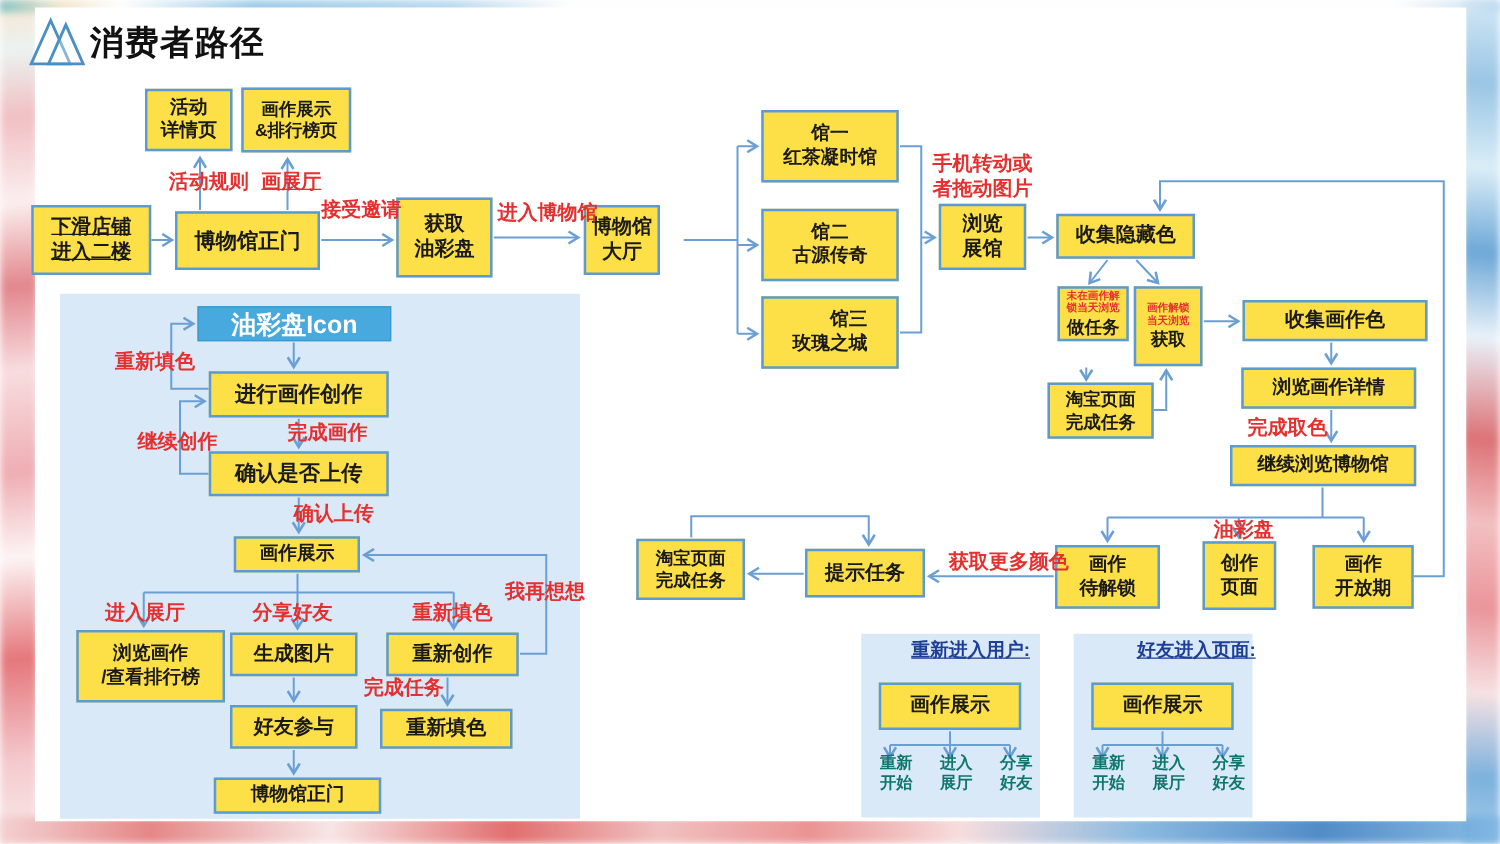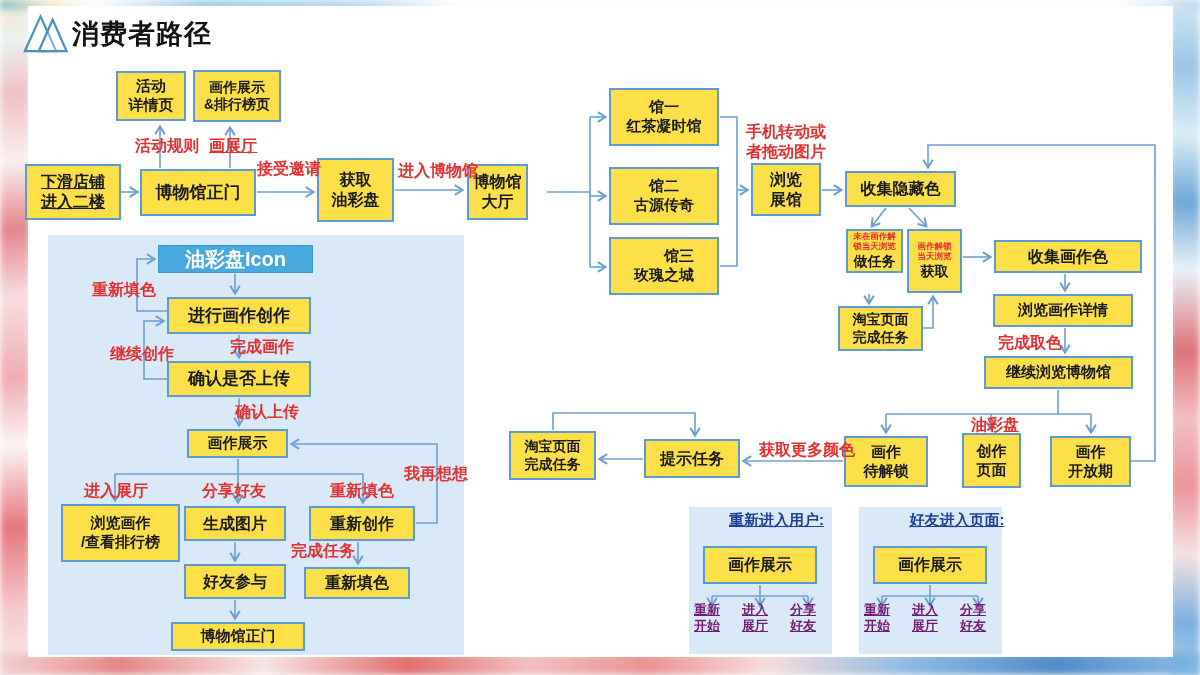"重新" .popt { color: #701a75 -> #0f766e; text-align: left -> right; text-decoration: underline -> none }
